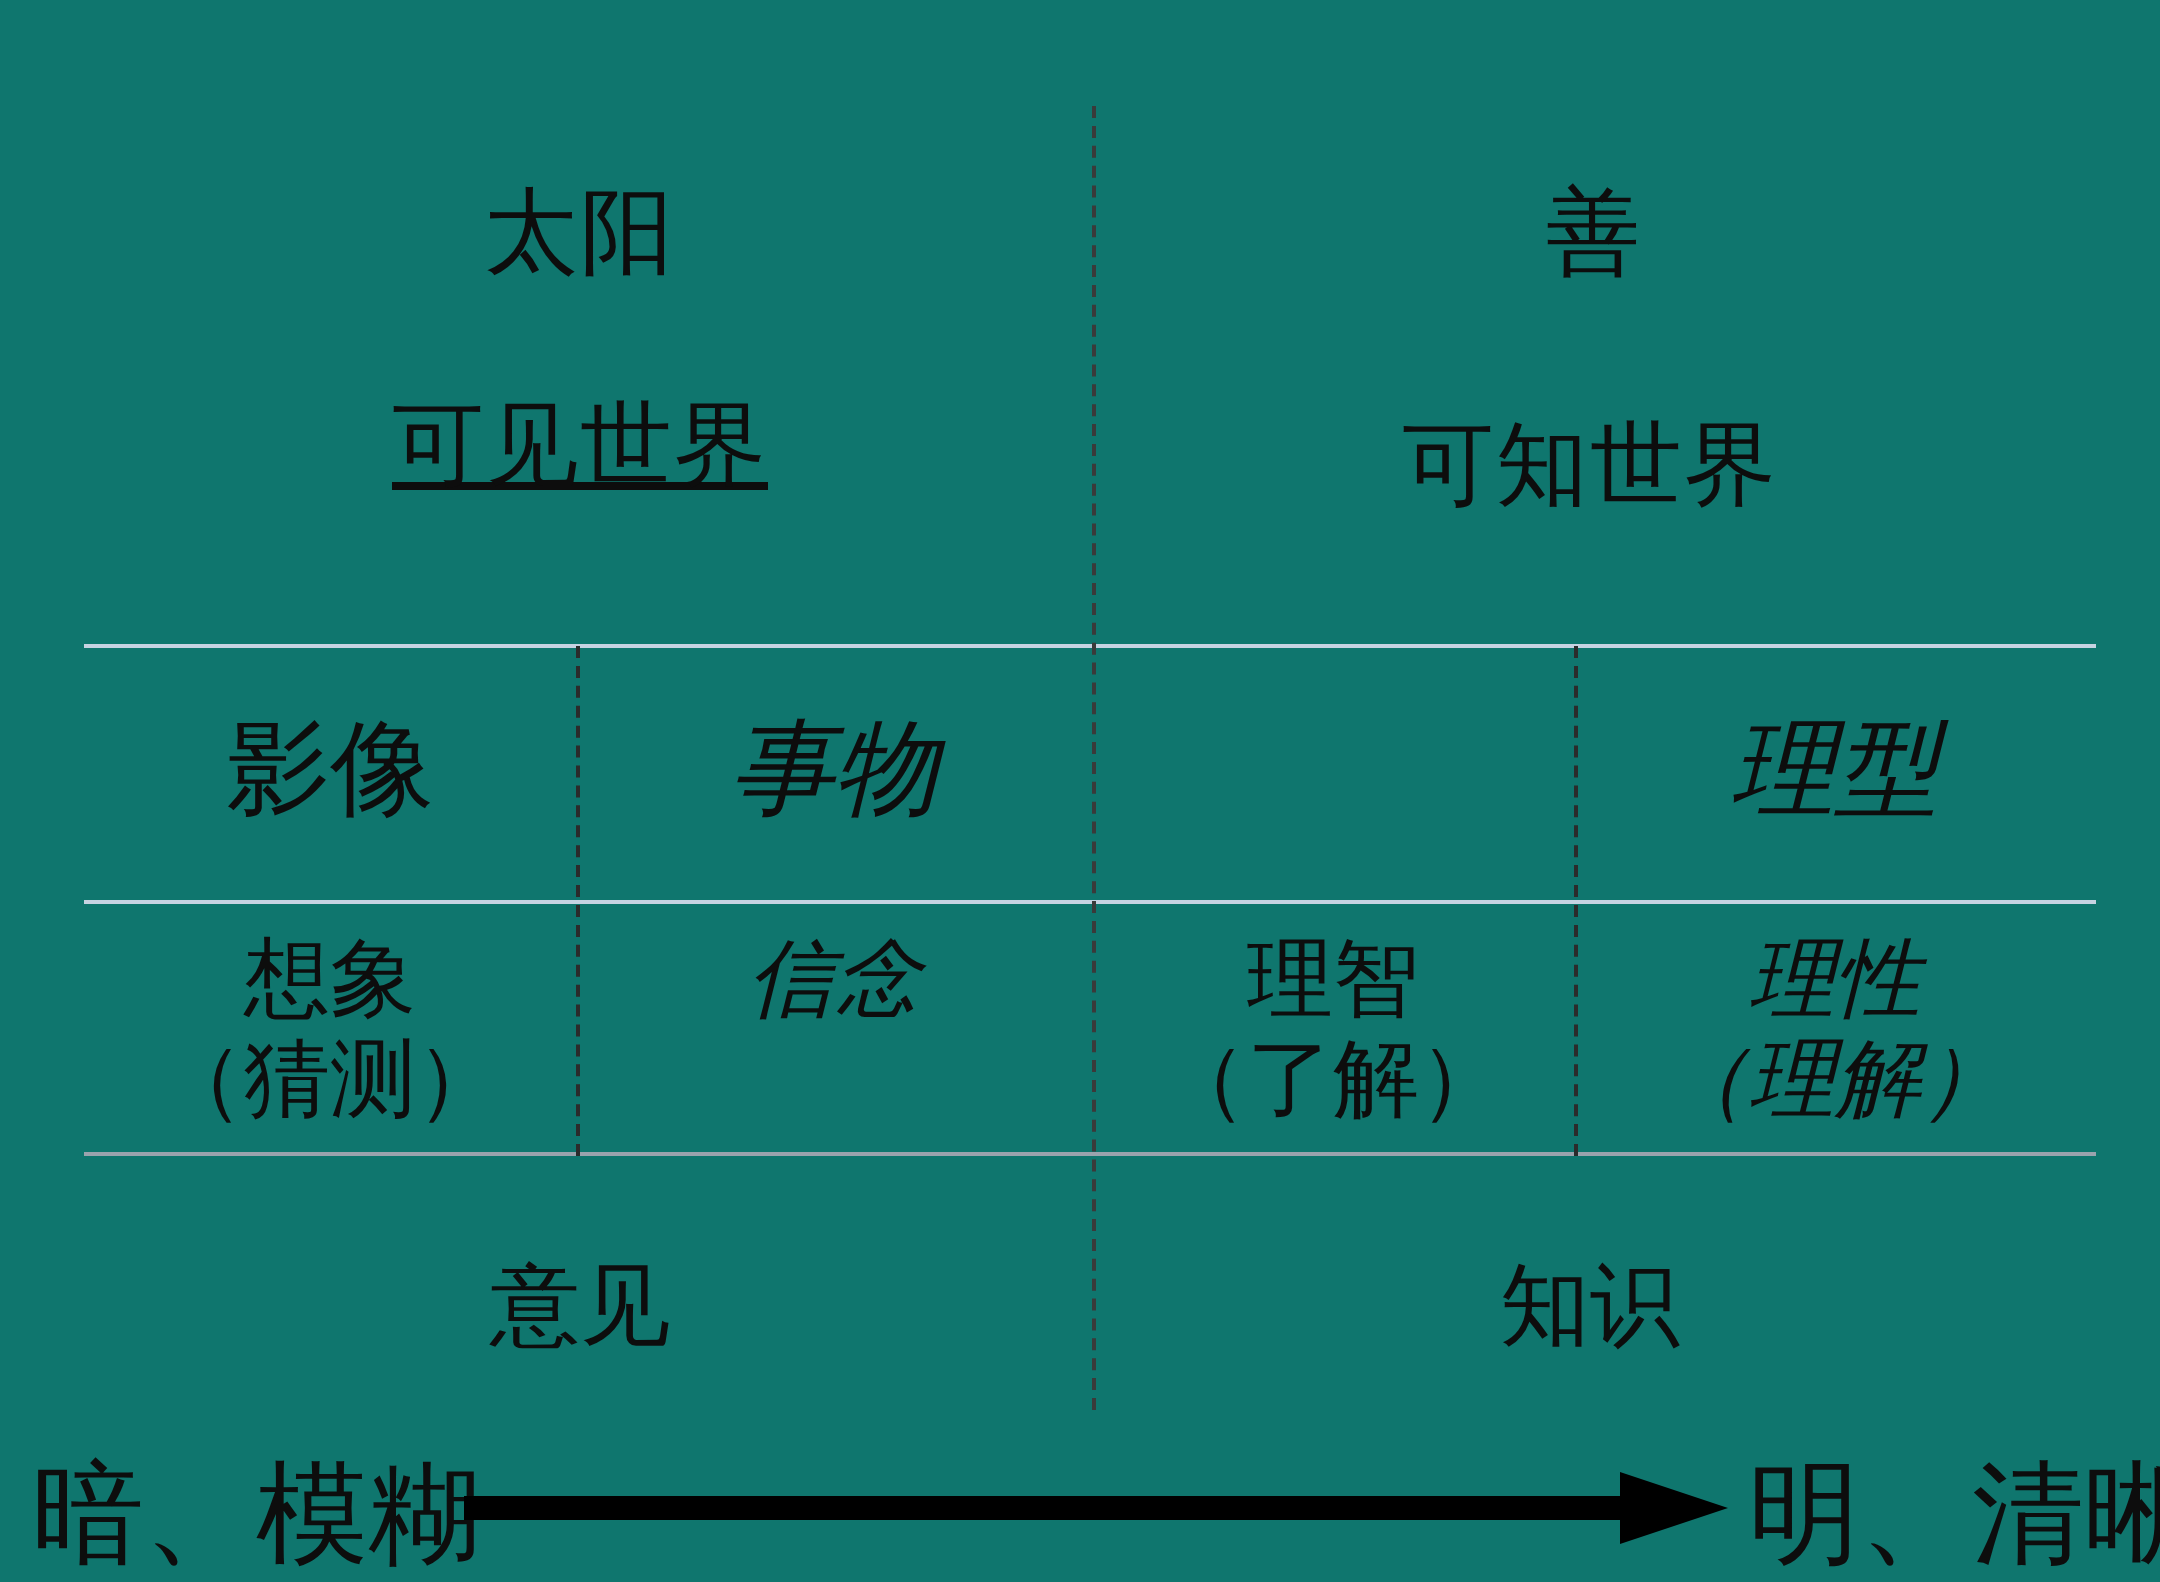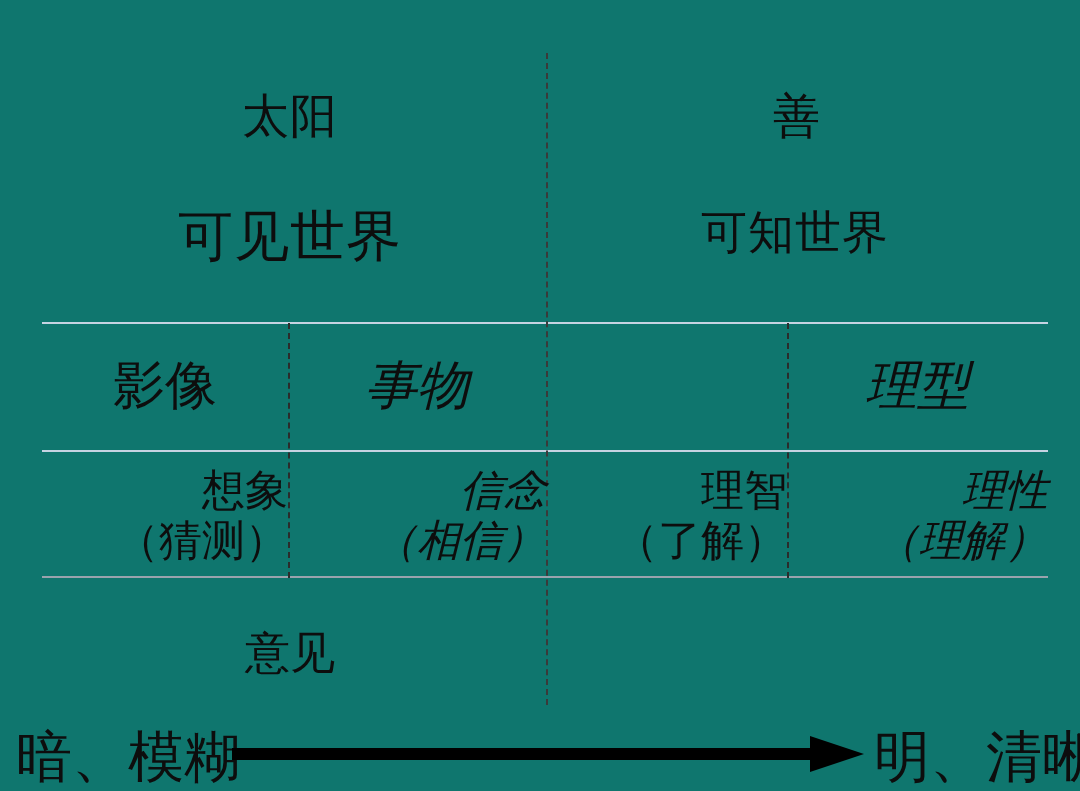"可见世界" .visible-label { font-size: 55px -> 46px; text-decoration: none -> underline; top: 209px -> 199px }
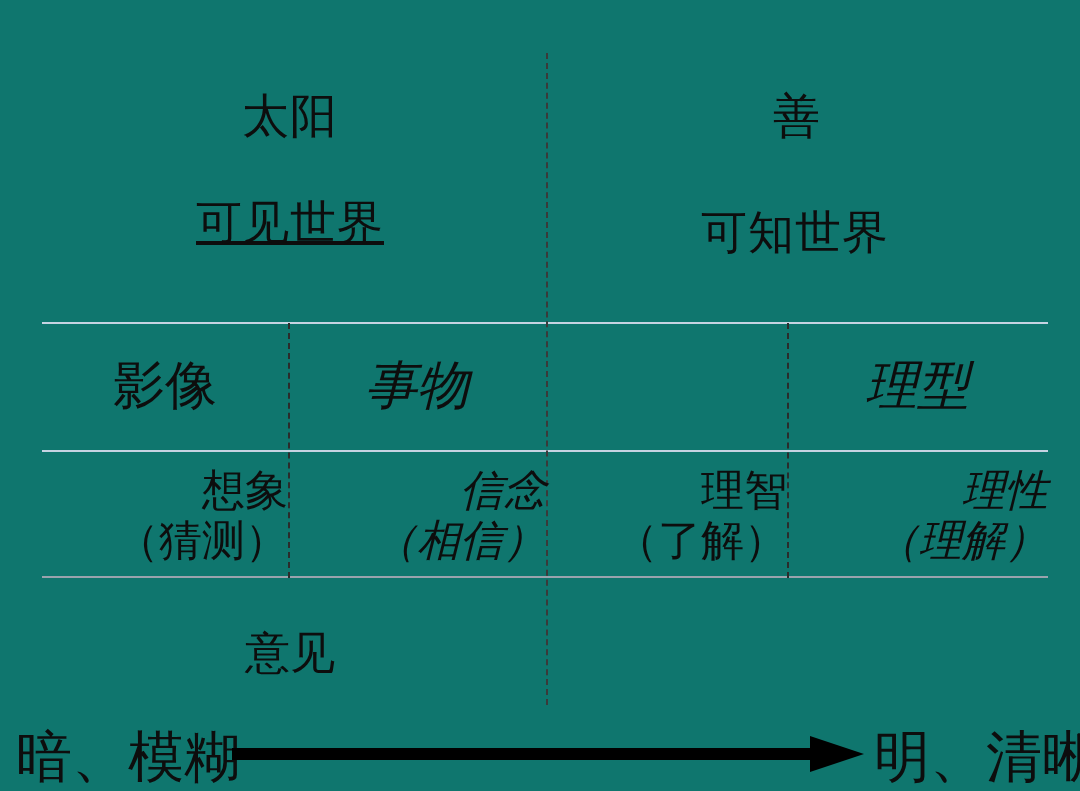"想象" .row2 { text-align: right -> none }
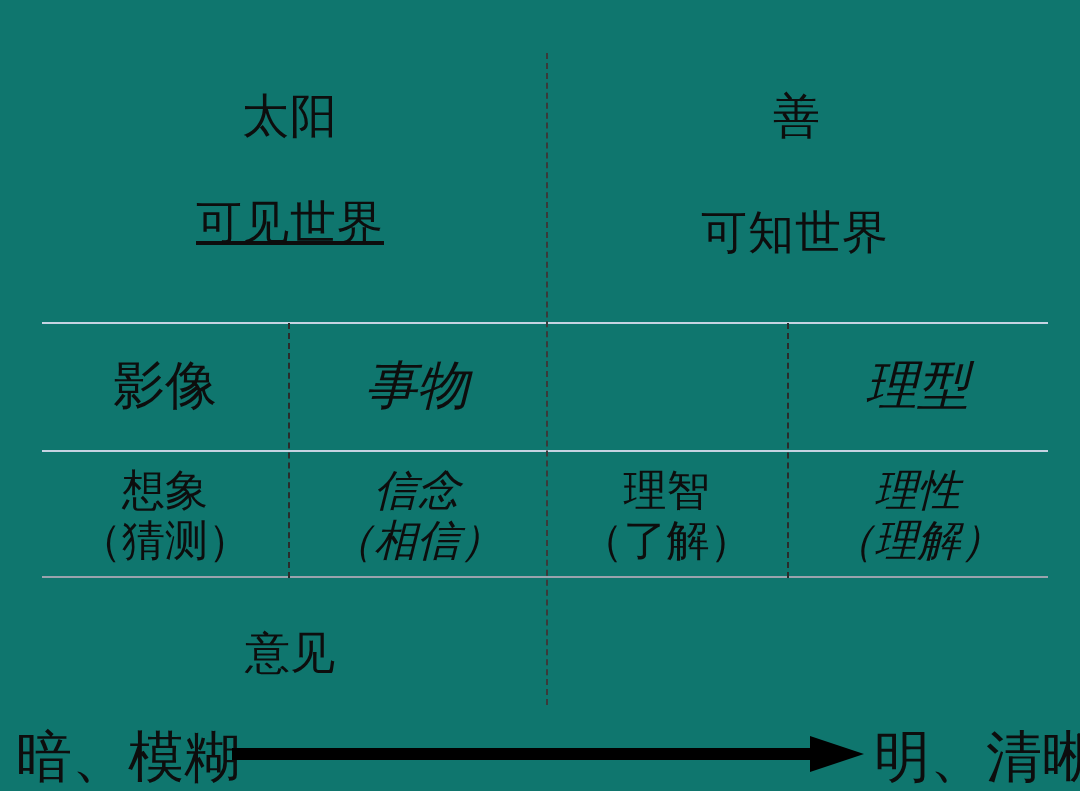"（相信）" span.l2 { html: <span>（相信）</span> -> none }
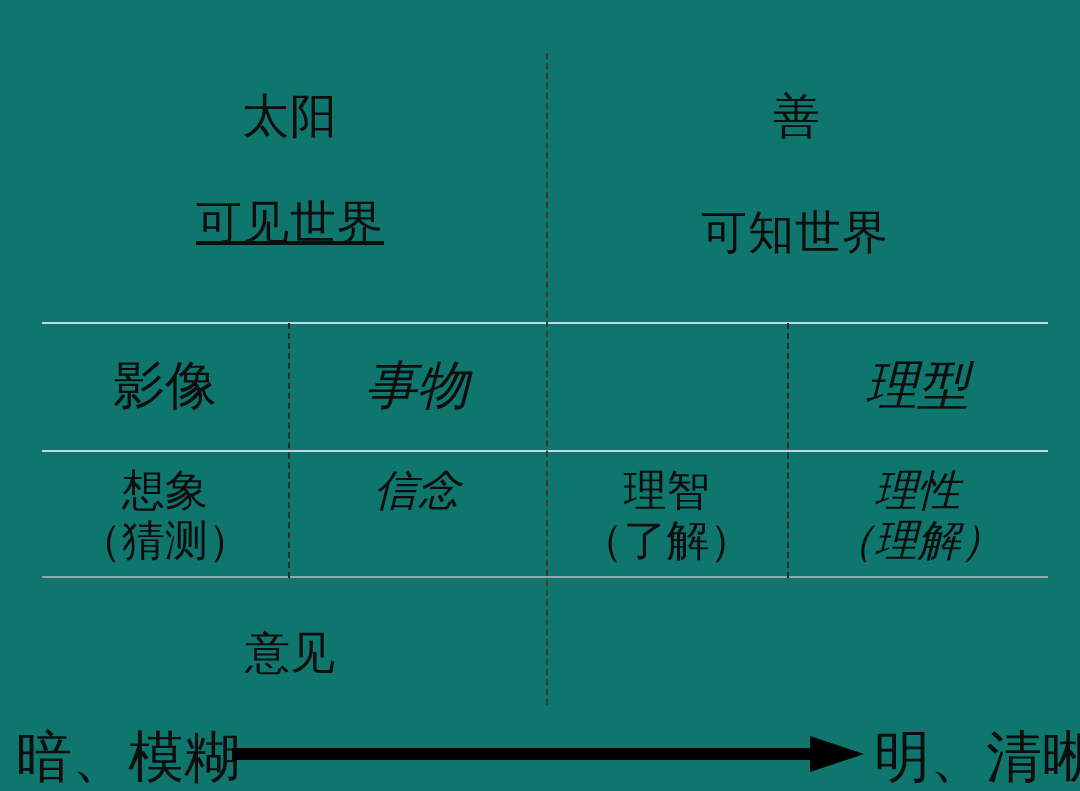"知识" div.section-label { html: none -> <div>知识</div> }
